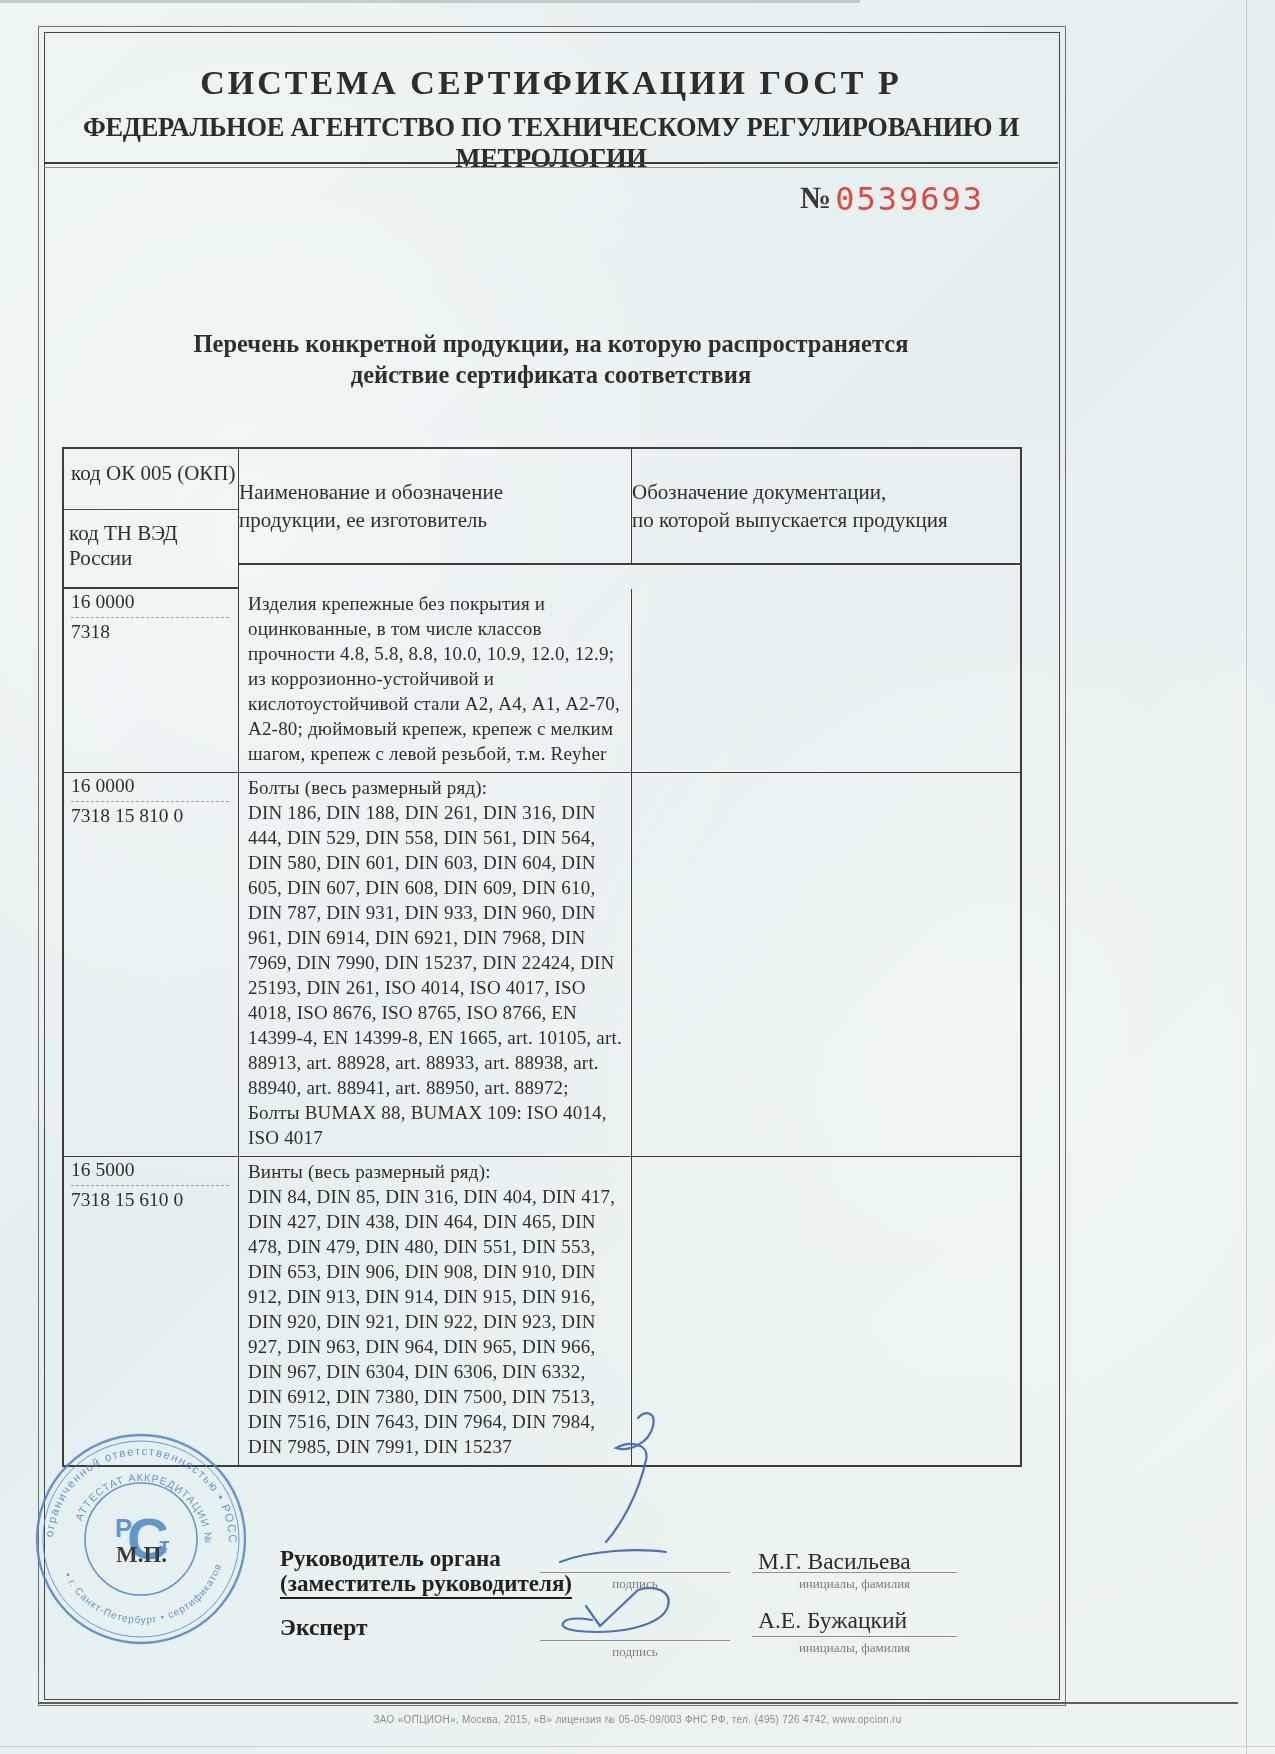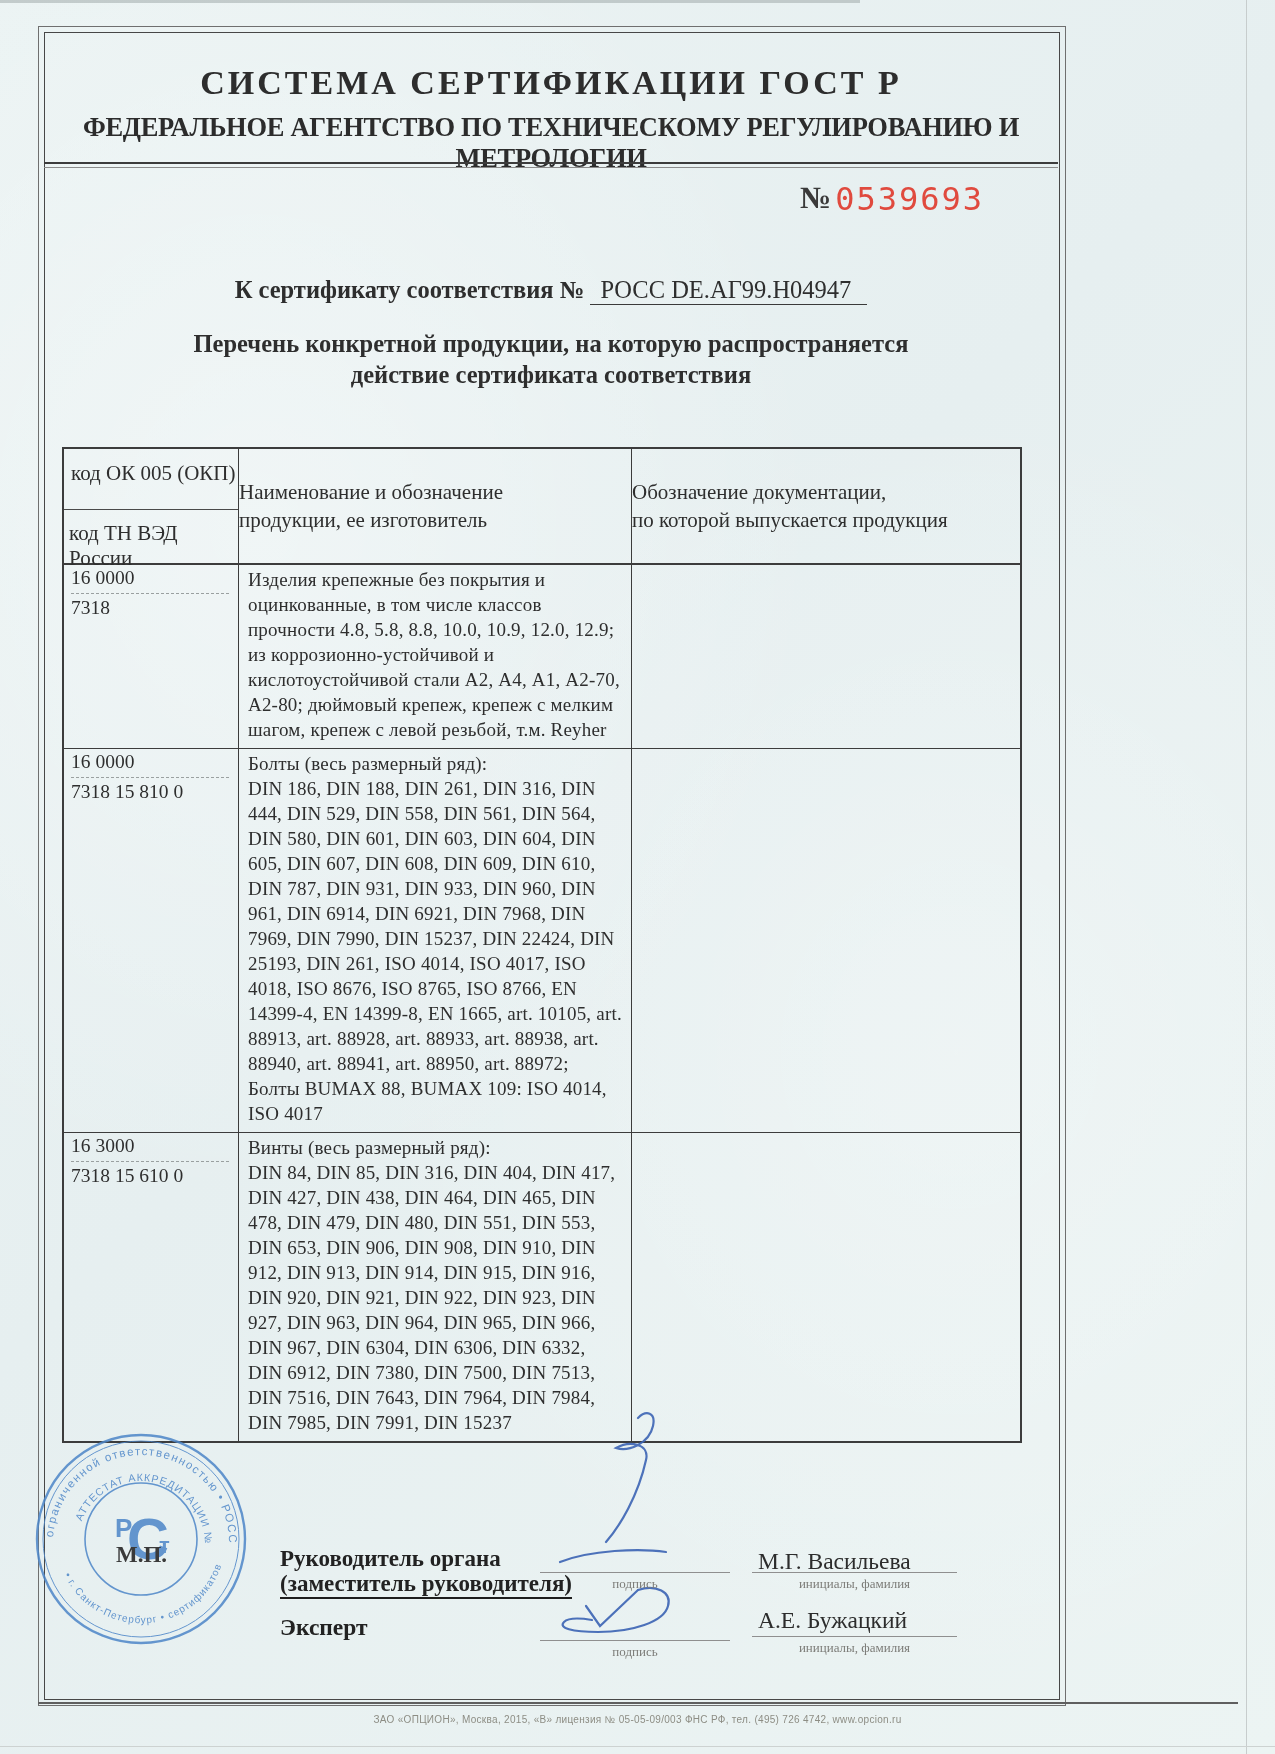"К сертификату соответствия № РОСС" div.abs { html: <div> <span>К сертификату соответствия №</span> <span>РОСС DE.АГ99.Н04947</span> </div> -> none }
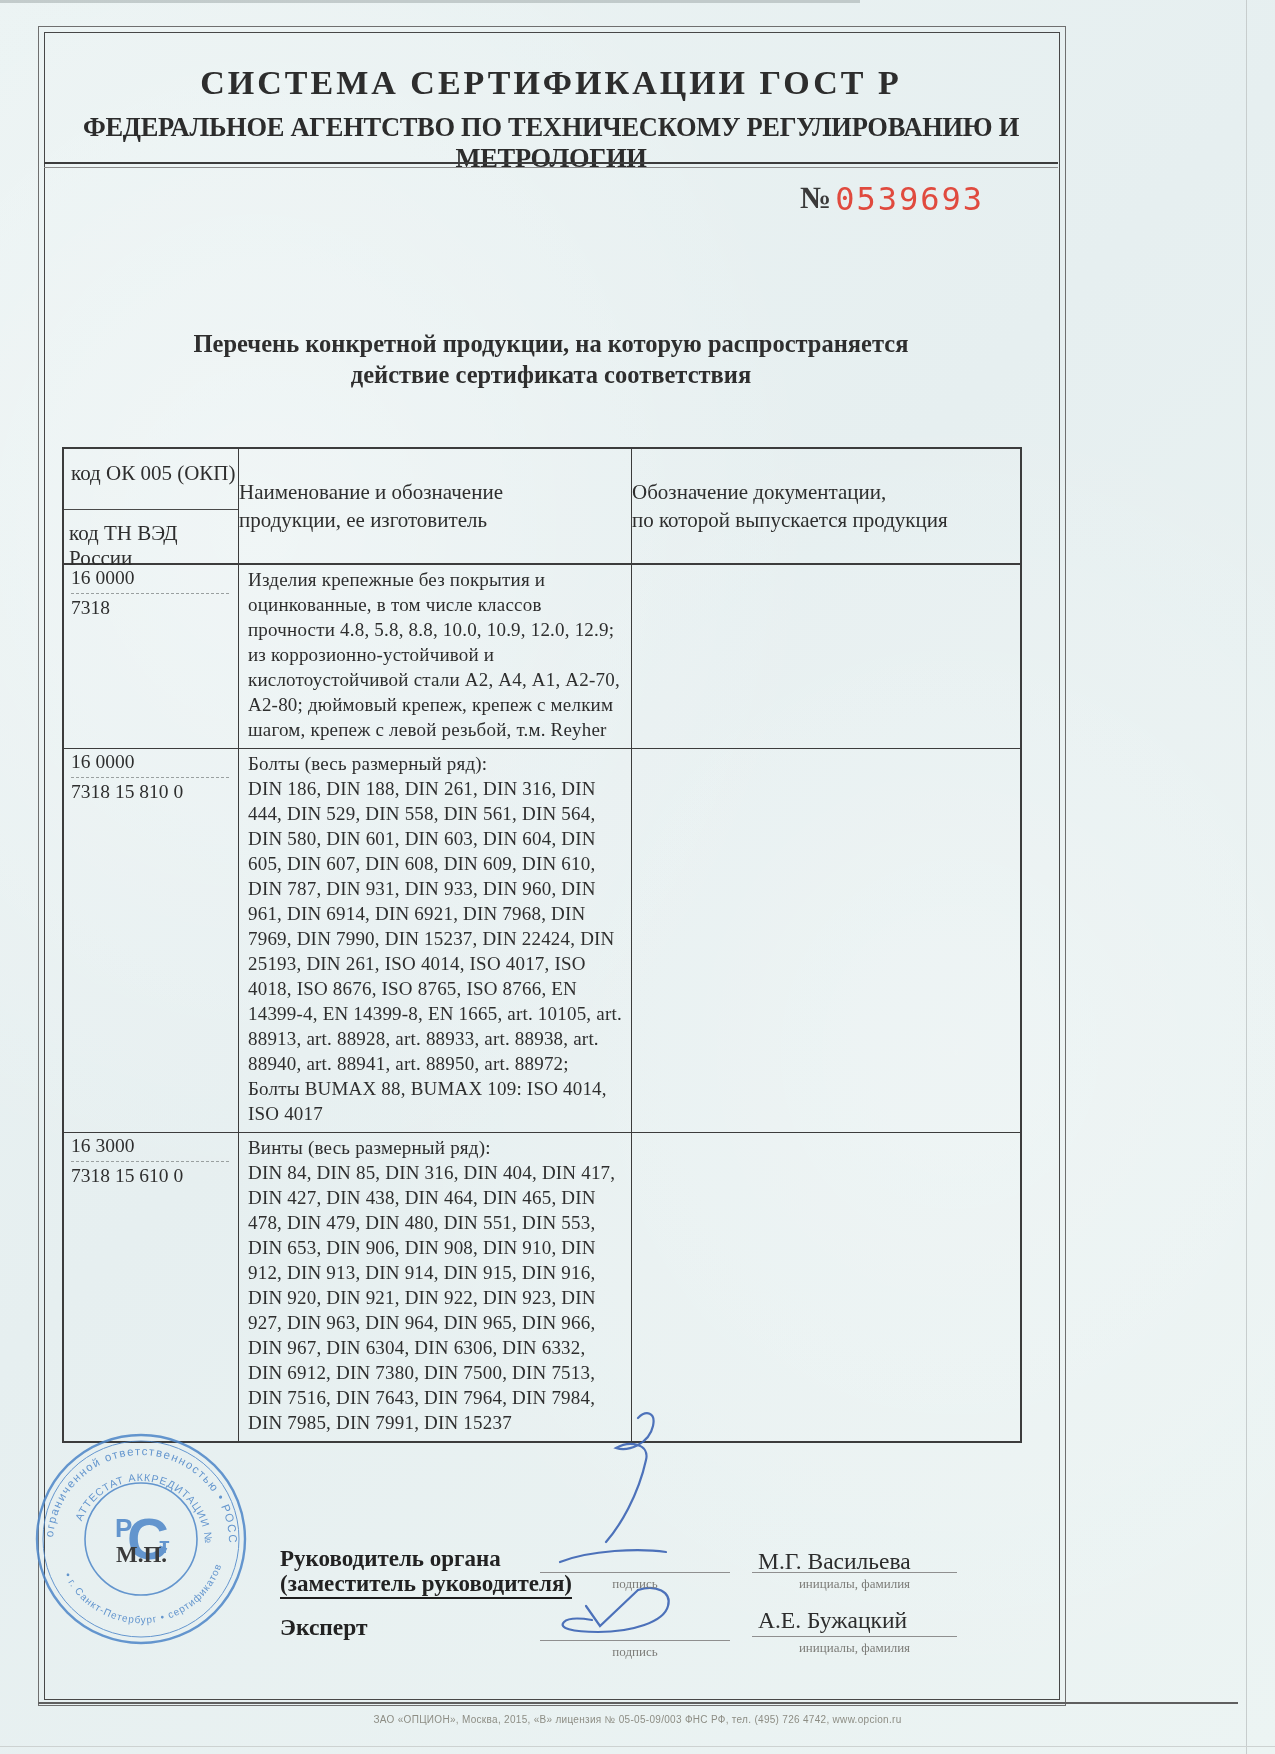"код ОК 005 (ОКП)" .hdr-c1 { height: 116px -> 140px }
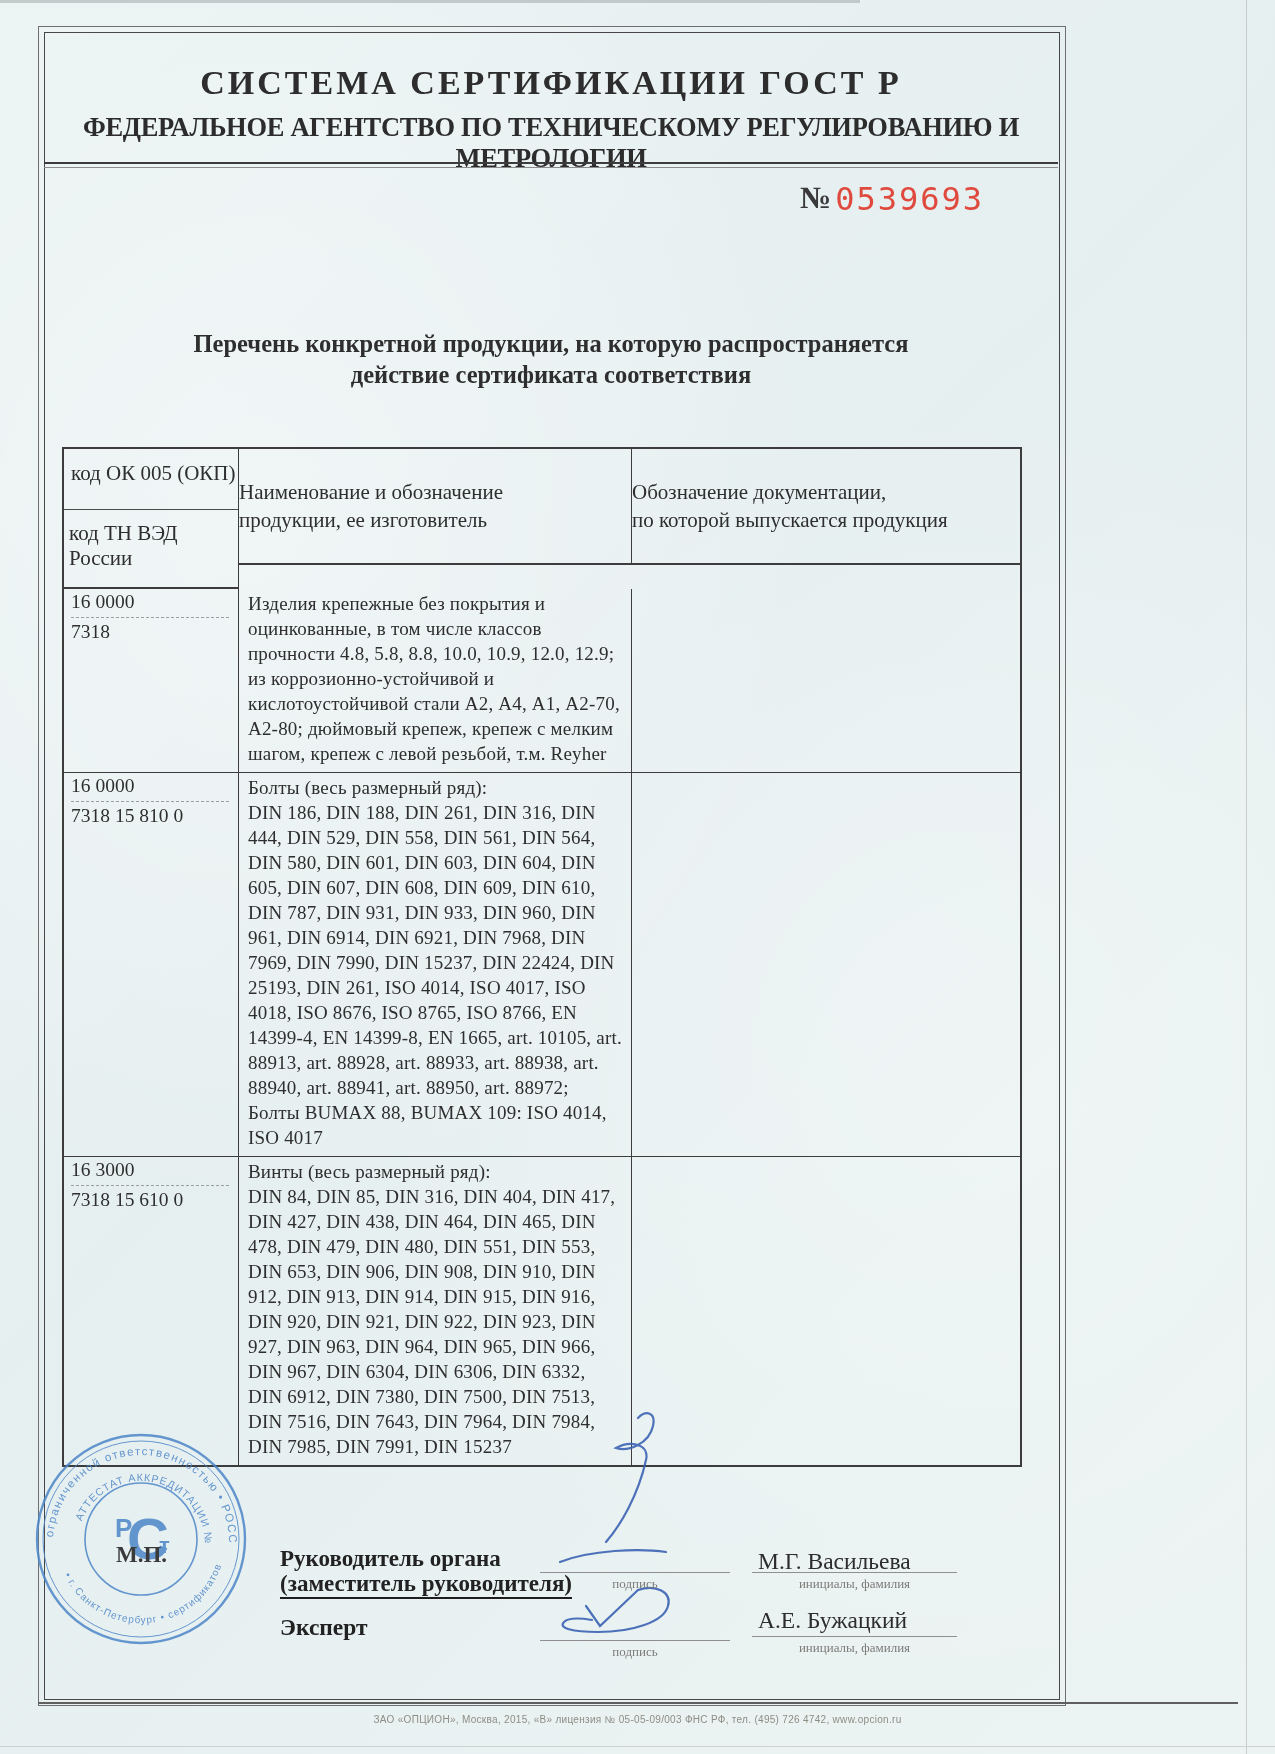"16 3000" span.code-top { text: 3000 -> 5000 }
